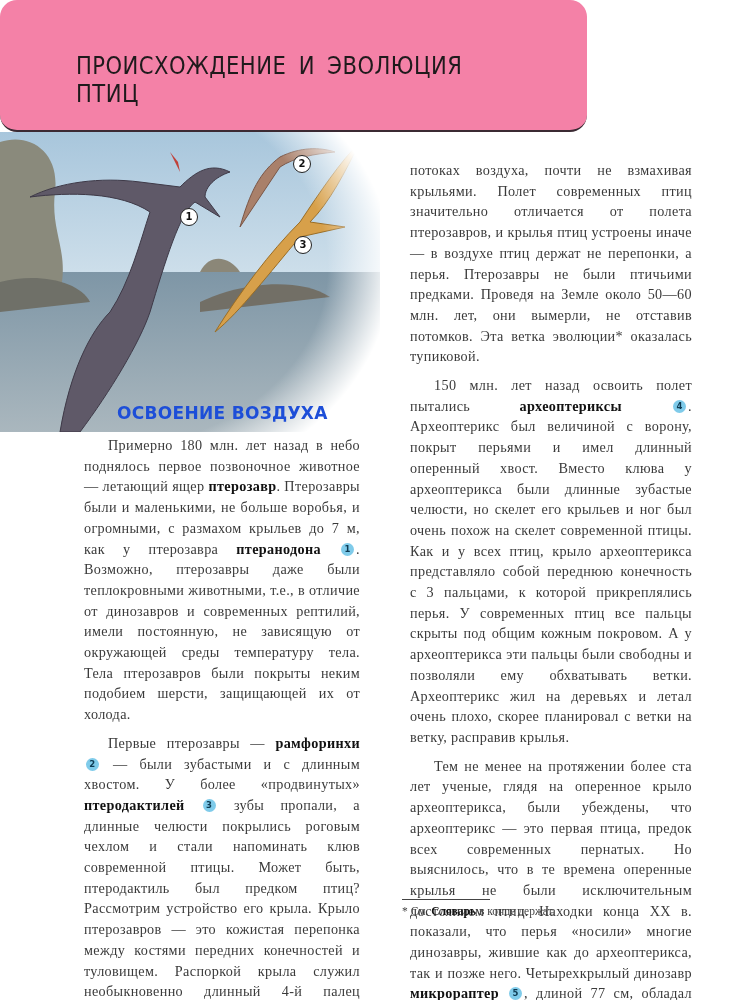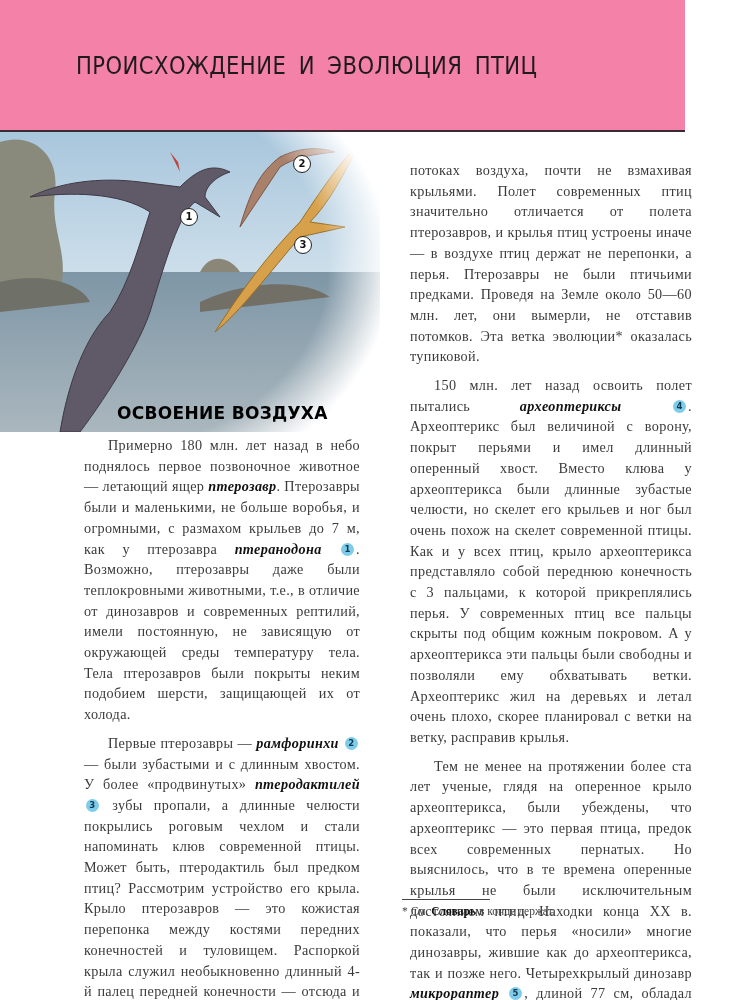"ПРОИСХОЖДЕНИЕ И ЭВОЛЮЦИЯ ПТИЦ" .header { border-radius: none -> 17px; width: 685px -> 587px }
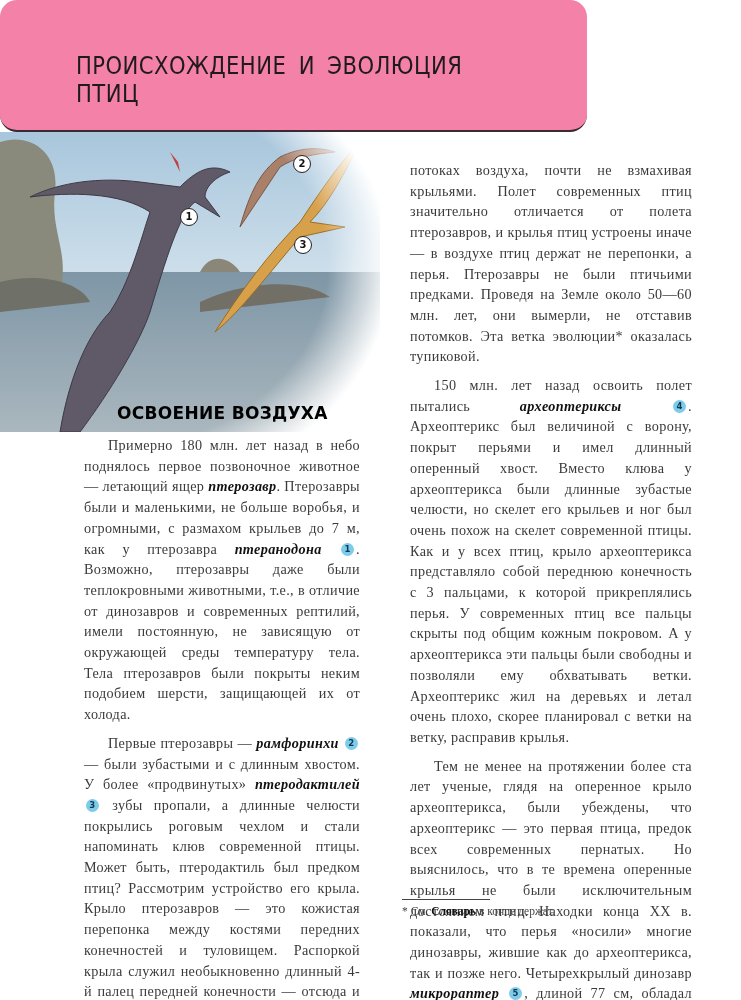"ОСВОЕНИЕ ВОЗДУХА" .section-title { color: #000000 -> #1d4ed8 }
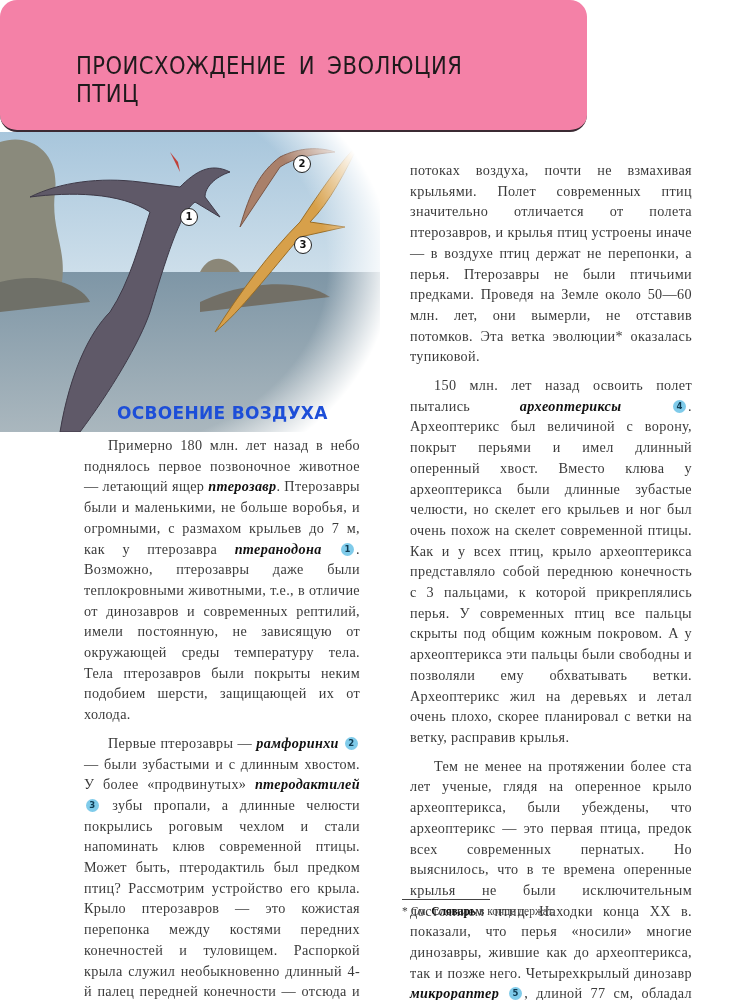"археоптериксы" .term { font-style: italic -> none }
